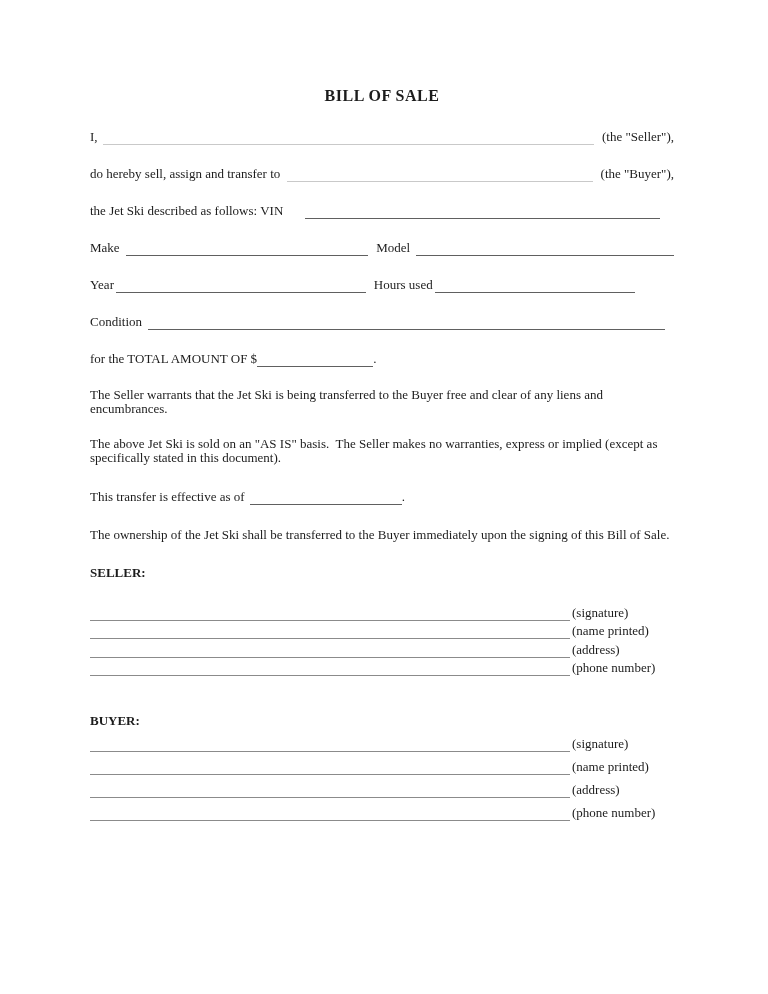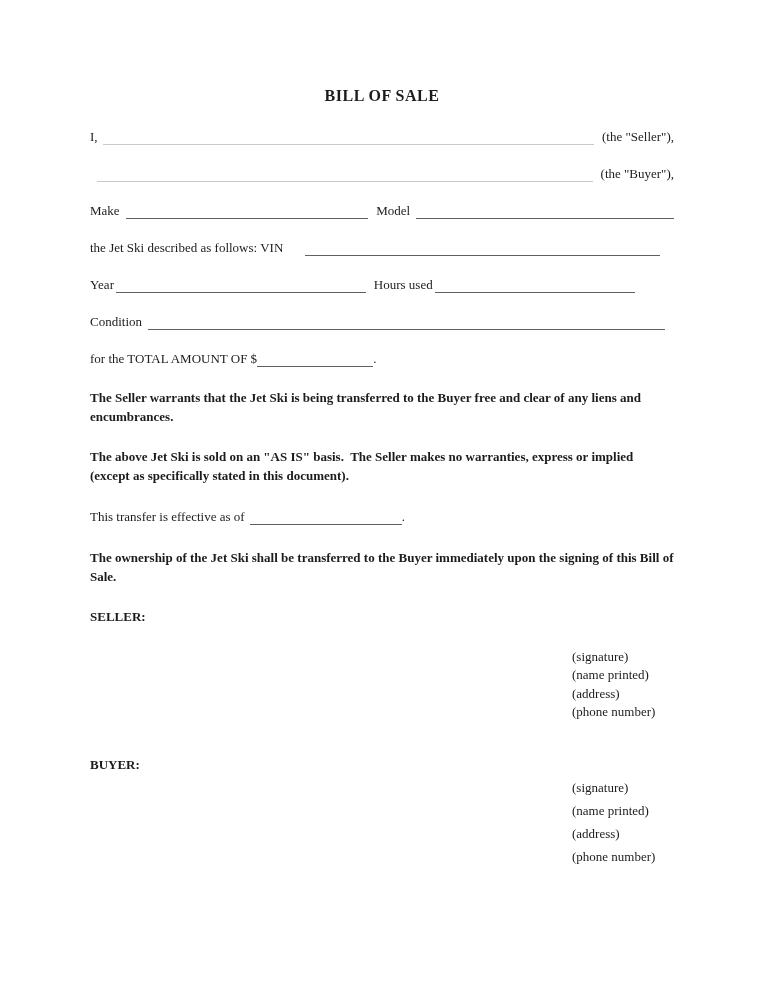"do hereby sell, assign and" span.txt { html: none -> <span>do hereby sell, assign and transfer to</span> }
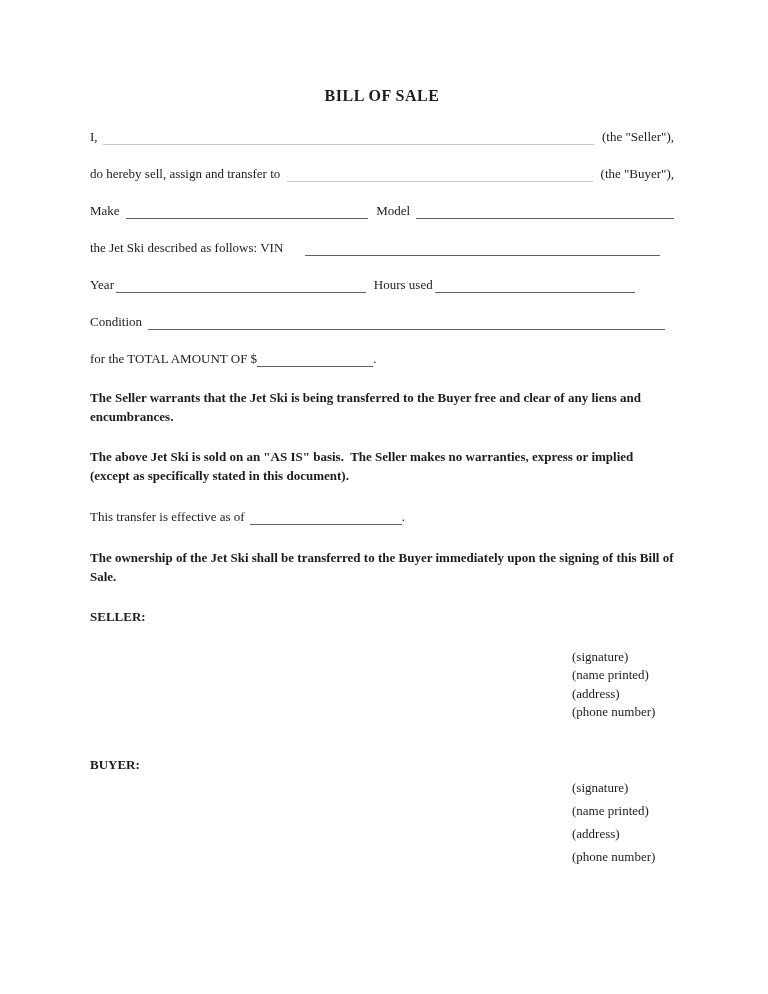"Make" div.row { order: before "the Jet Ski described as" -> after "the Jet Ski described as" }
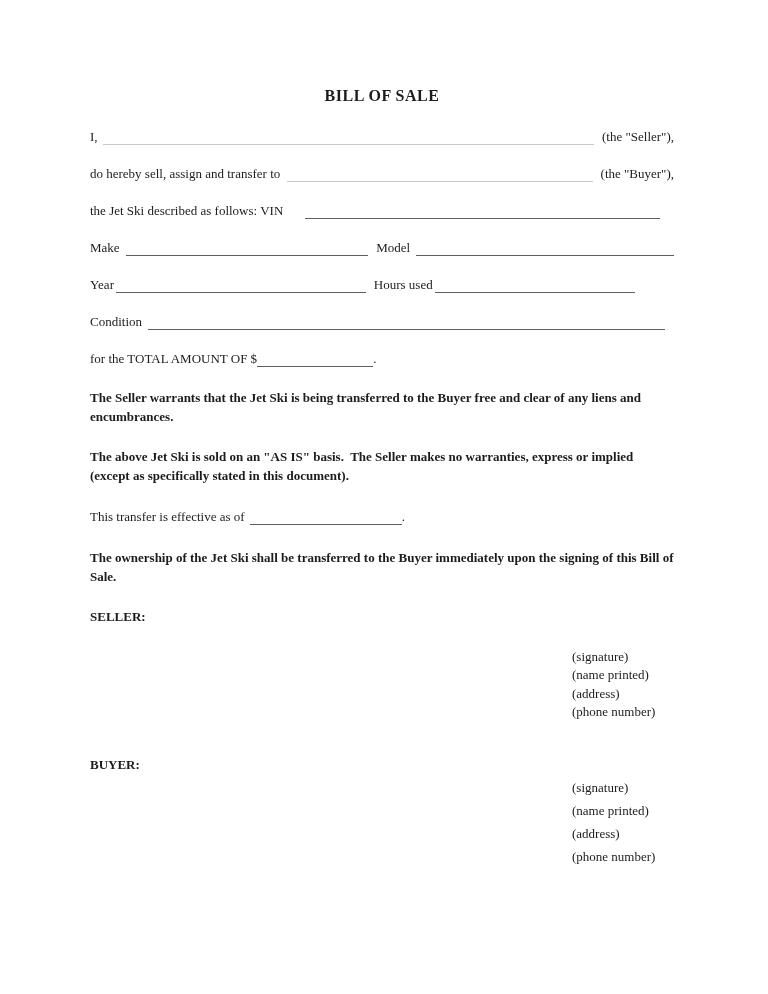"The Seller warrants that the" .para { font-weight: bold -> none; line-height: 19px -> 14px }
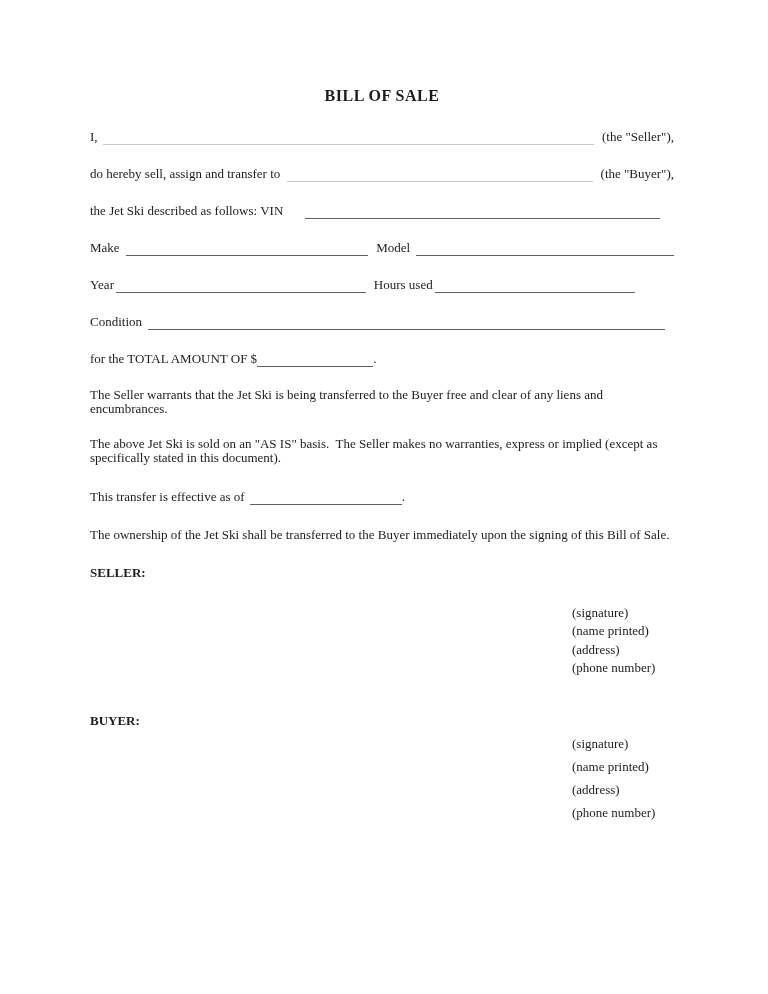"(signature)" .sig-row { flex-direction: column -> none }
